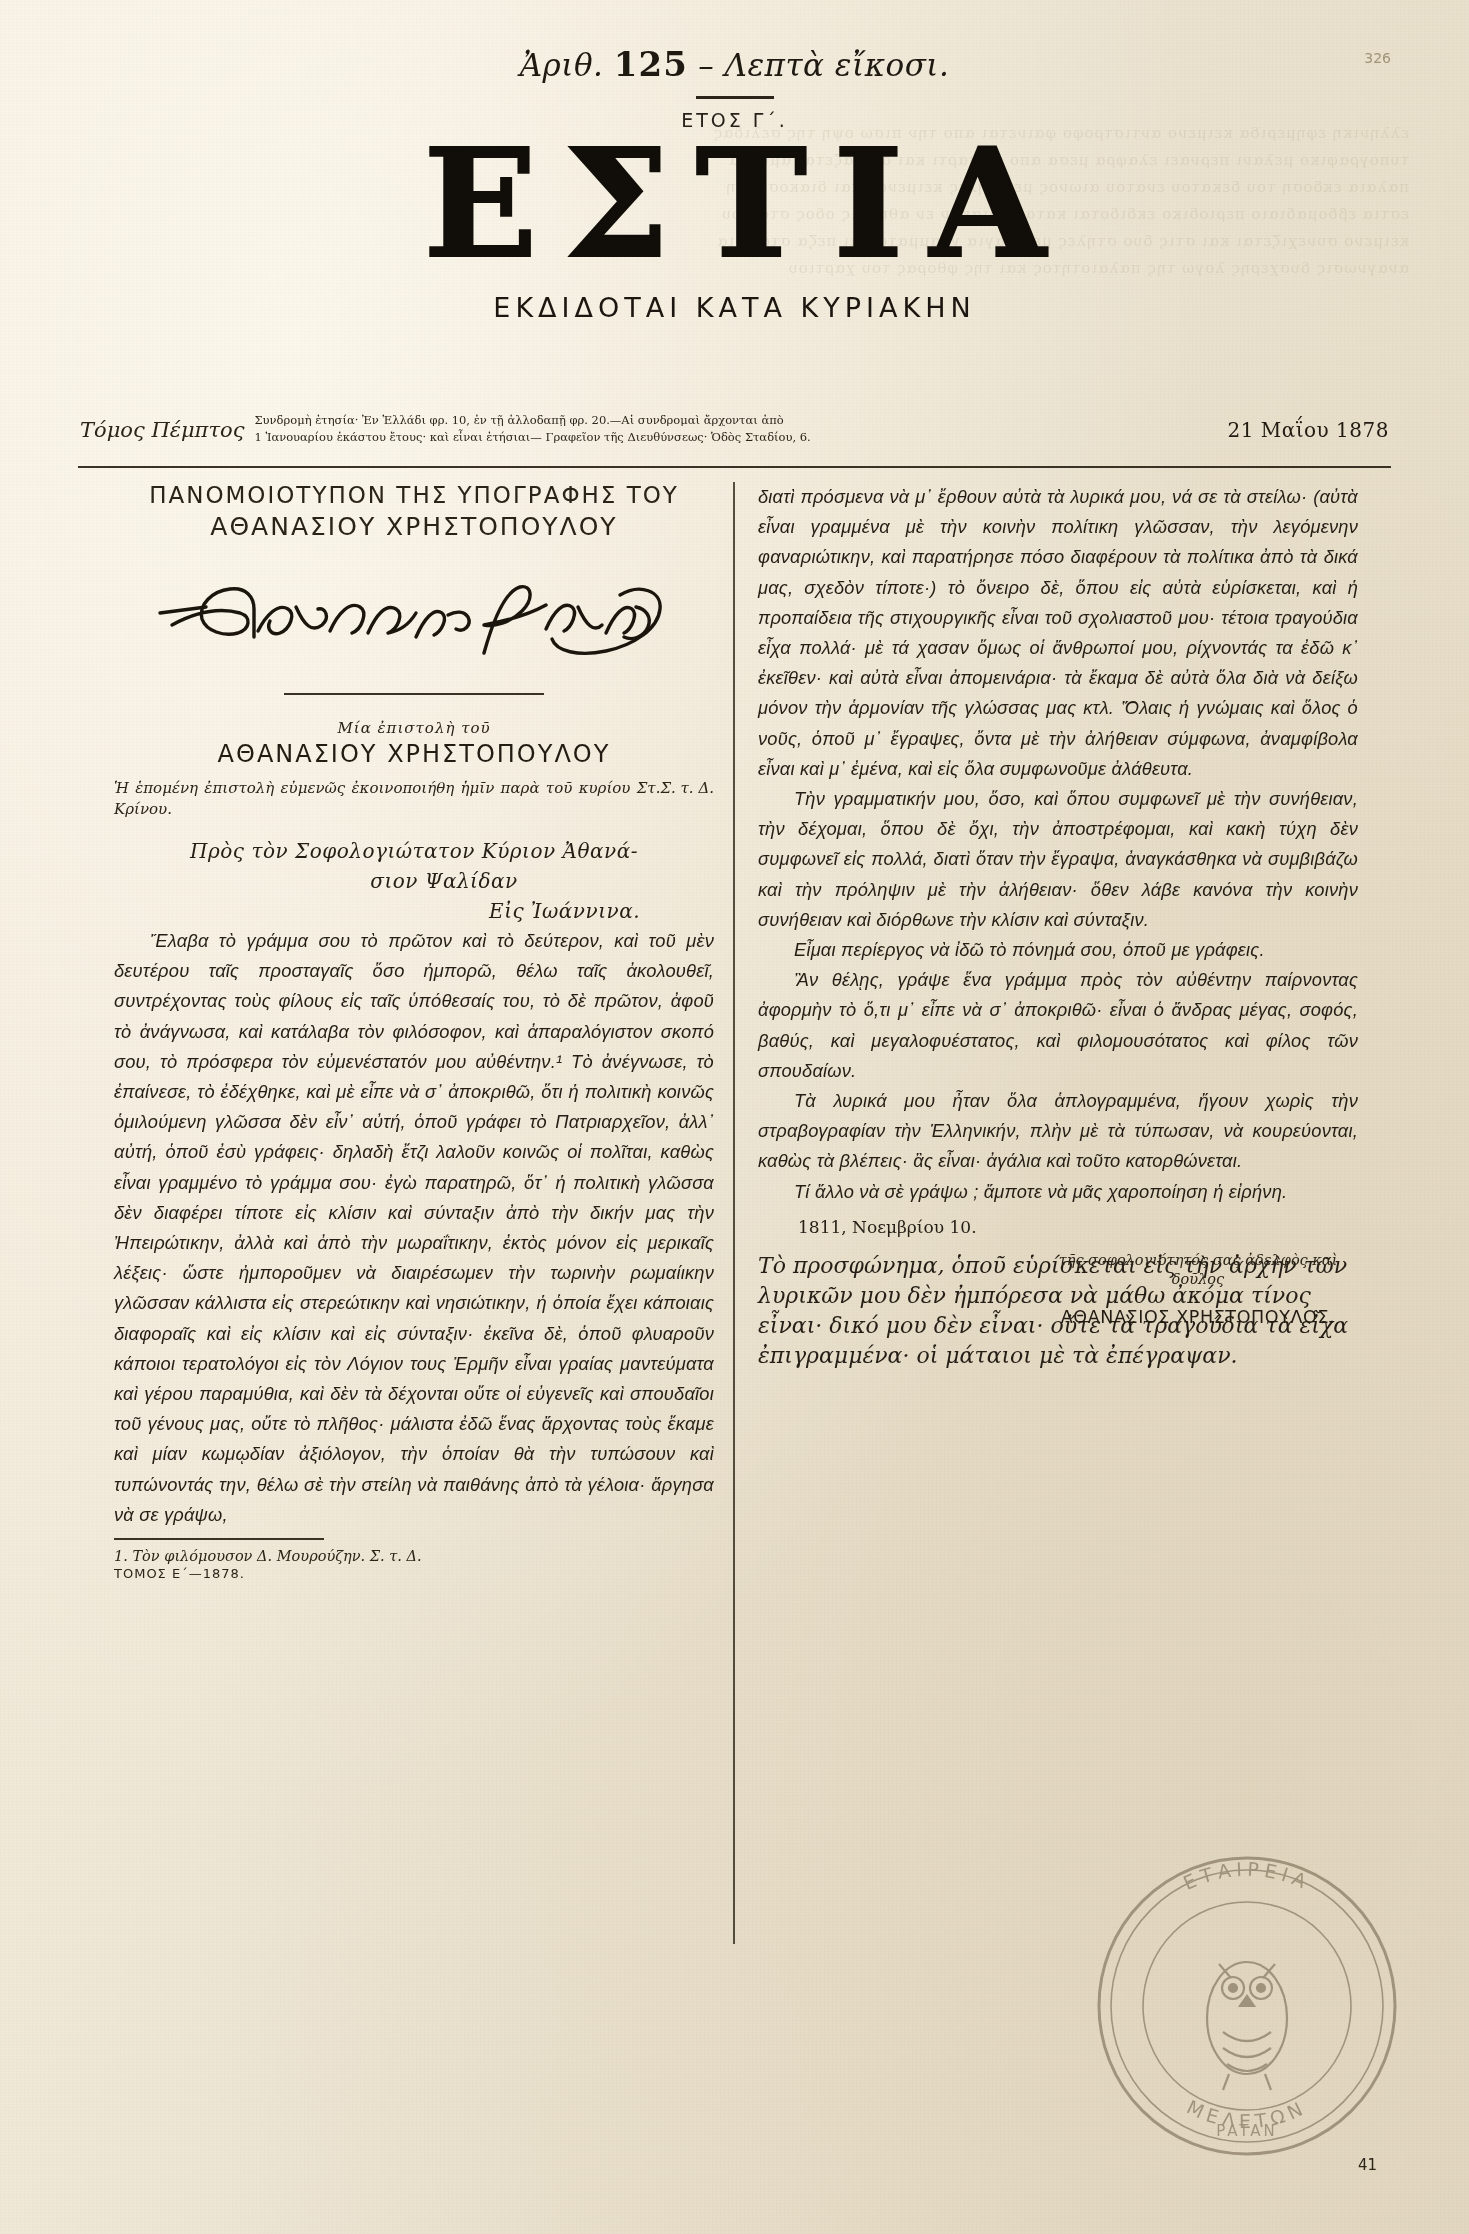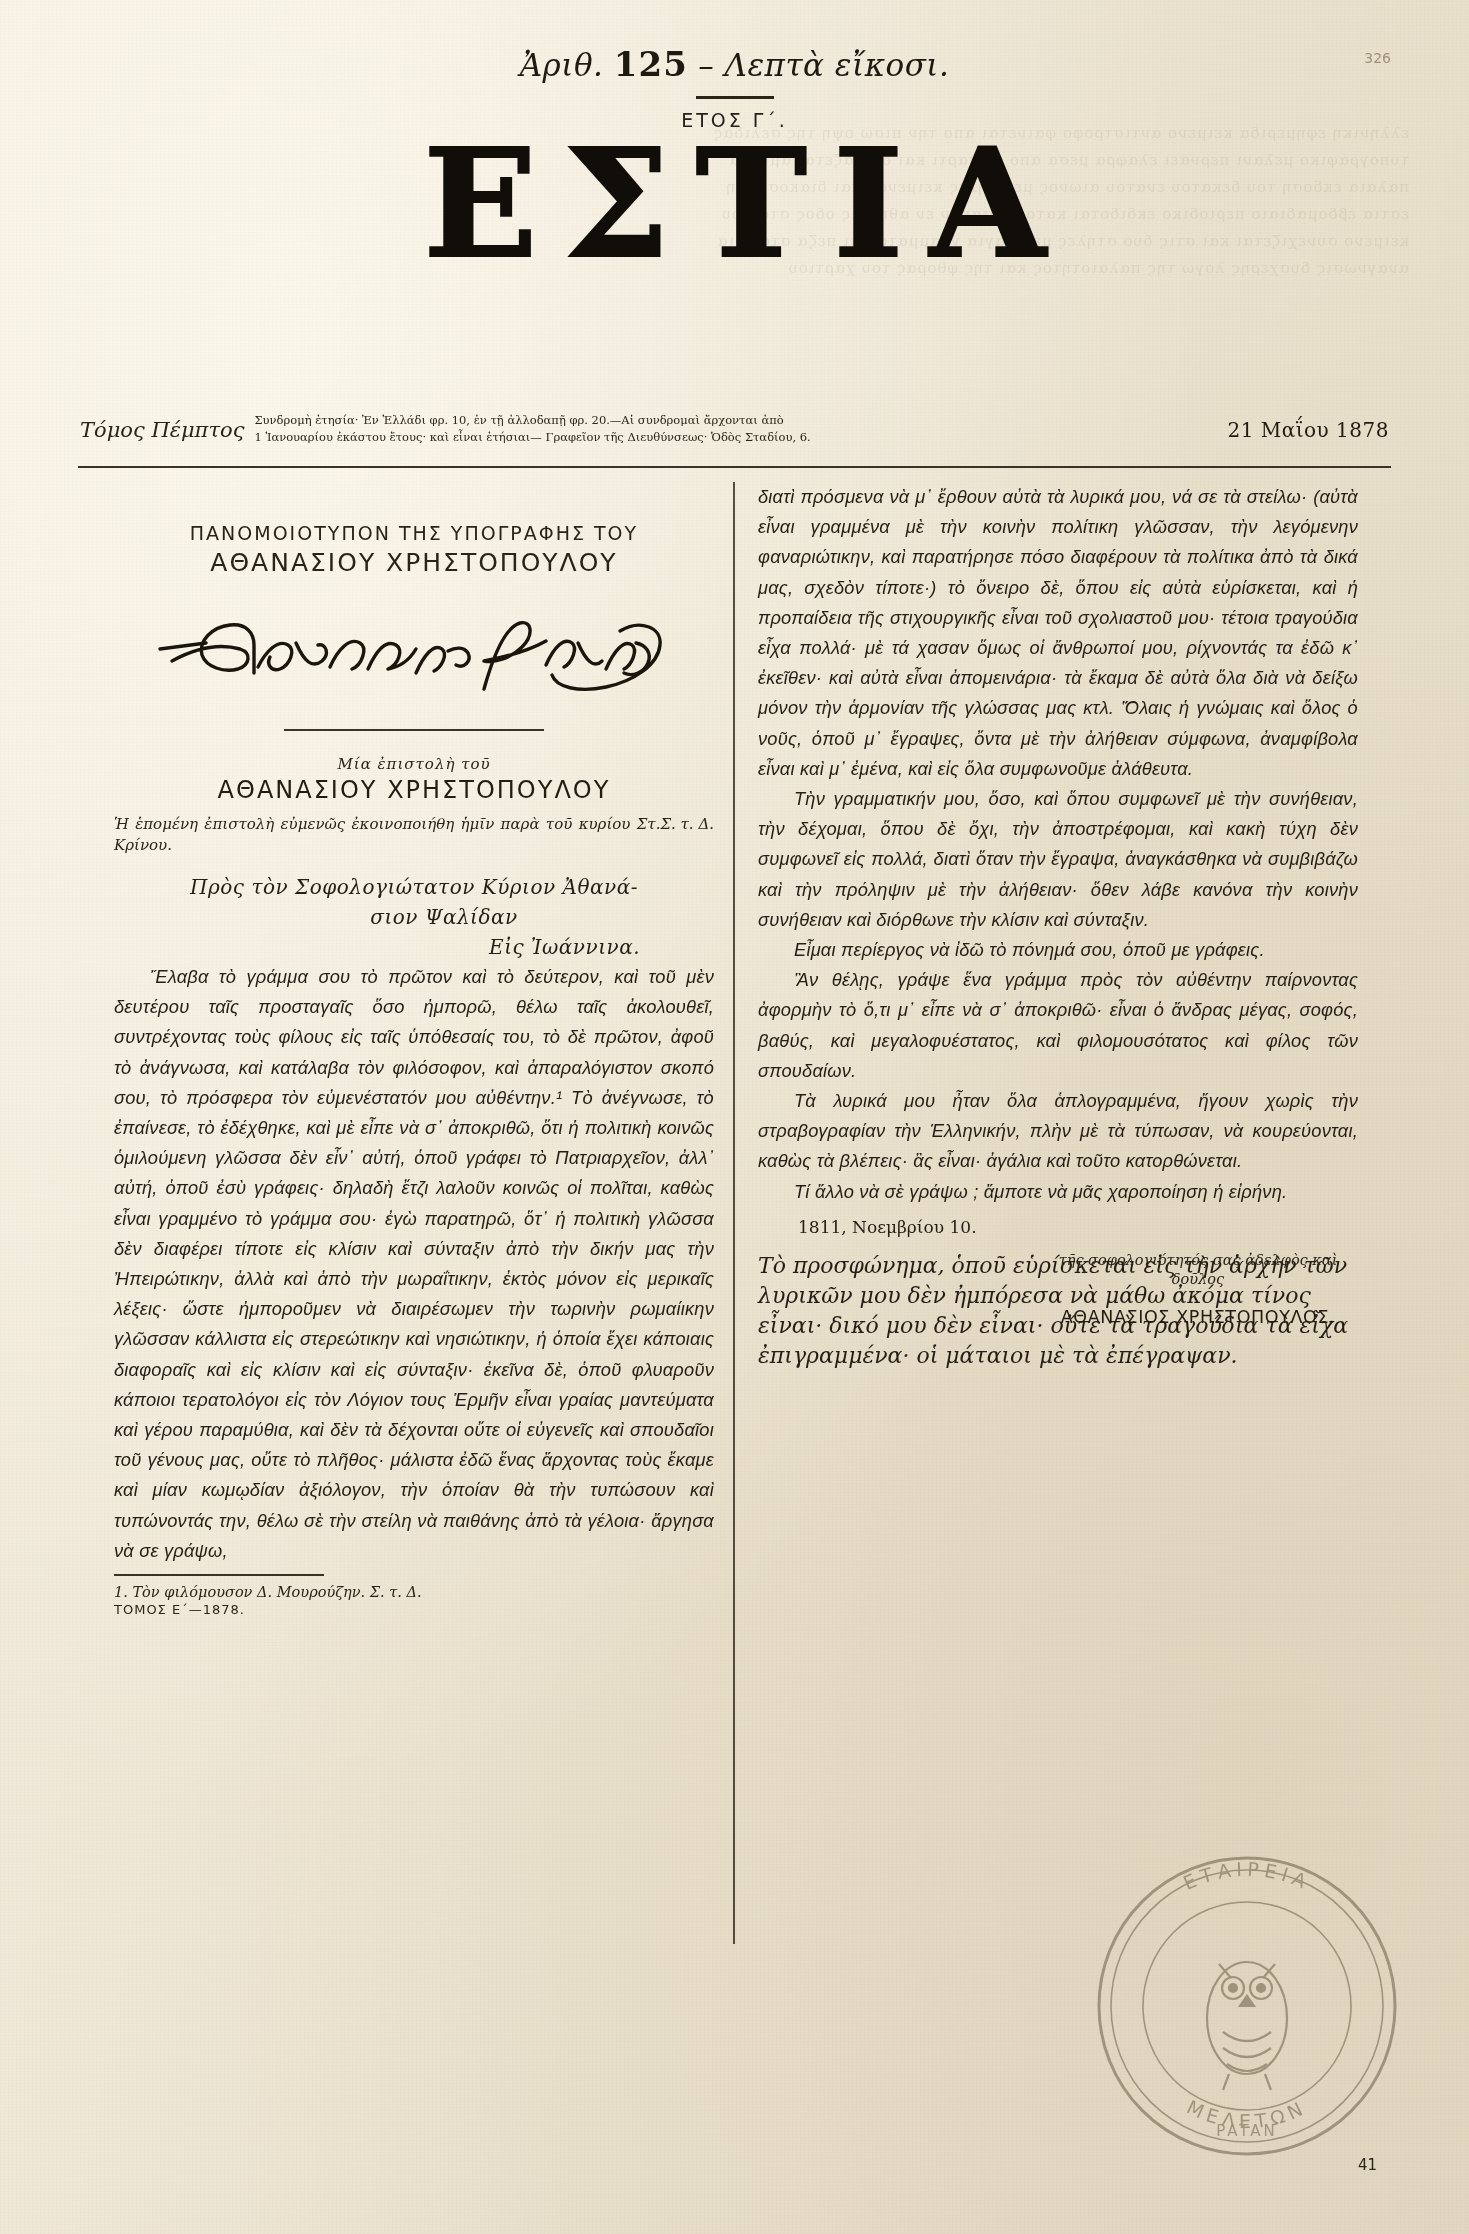"ΕΚΔΙΔΟΤΑΙ ΚΑΤΑ ΚΥΡΙΑΚΗΝ" div.sub { html: none -> <div>ΕΚΔΙΔΟΤΑΙ ΚΑΤΑ ΚΥΡΙΑΚΗΝ</div> }
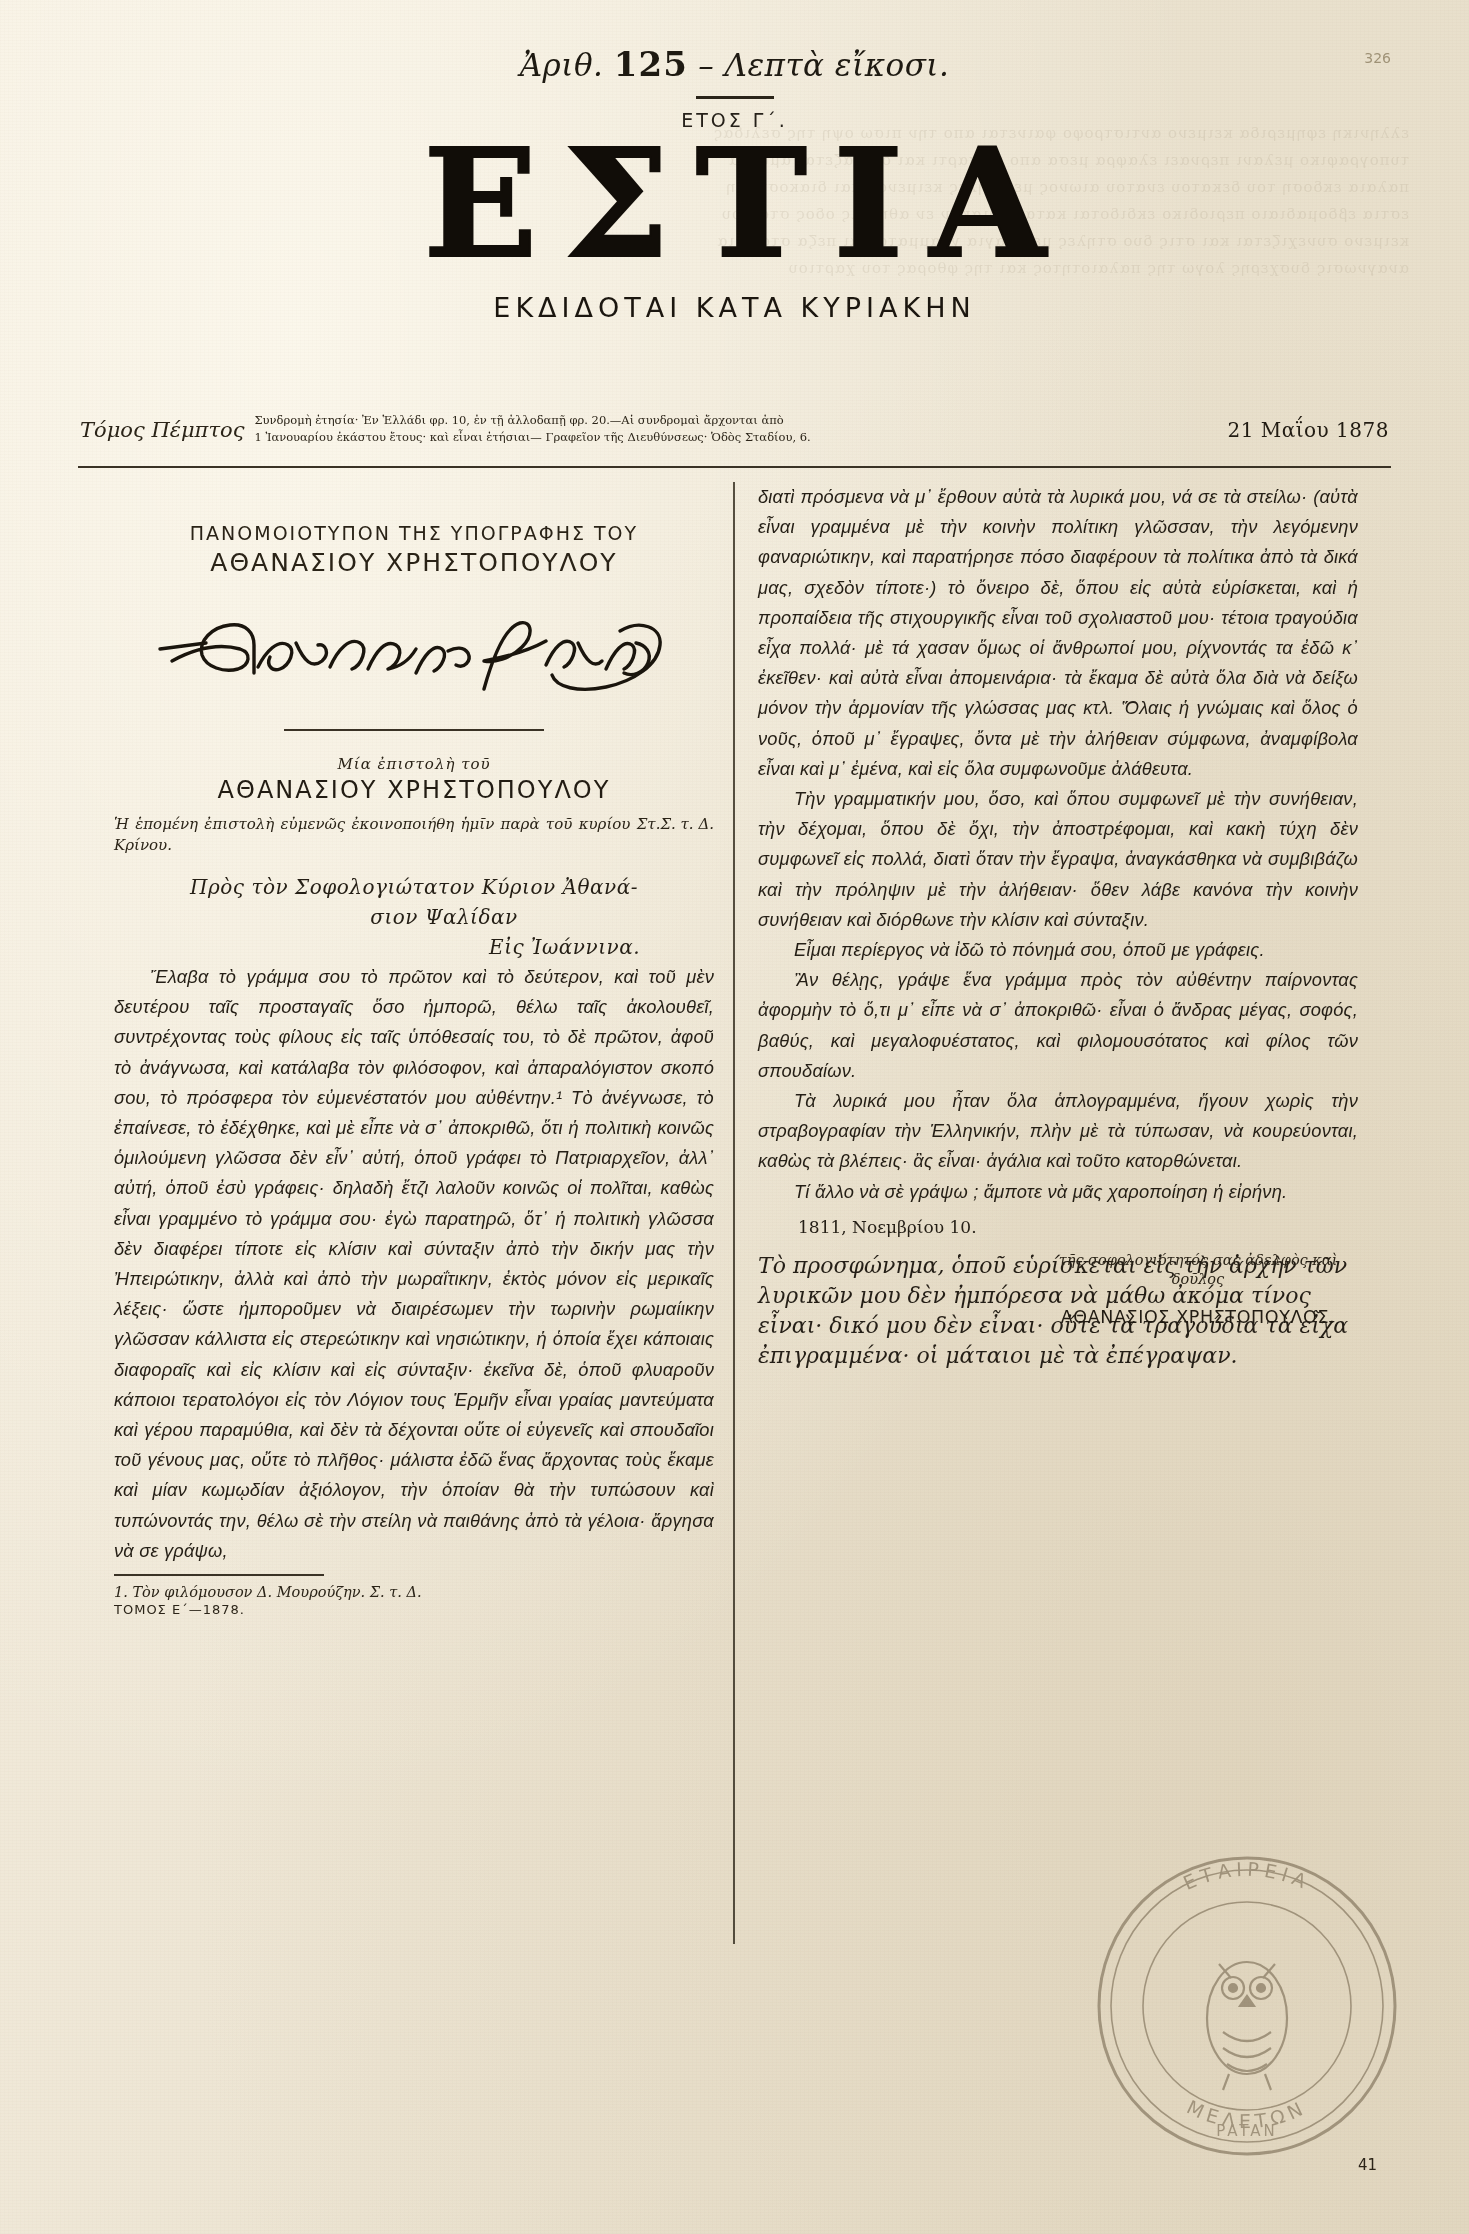"ΠΑΝΟΜΟΙΟΤΥΠΟΝ ΤΗΣ ΥΠΟΓΡΑΦΗΣ ΤΟΥ" .sec-label .small { font-size: 19px -> 23px; margin-top: 40px -> none }
